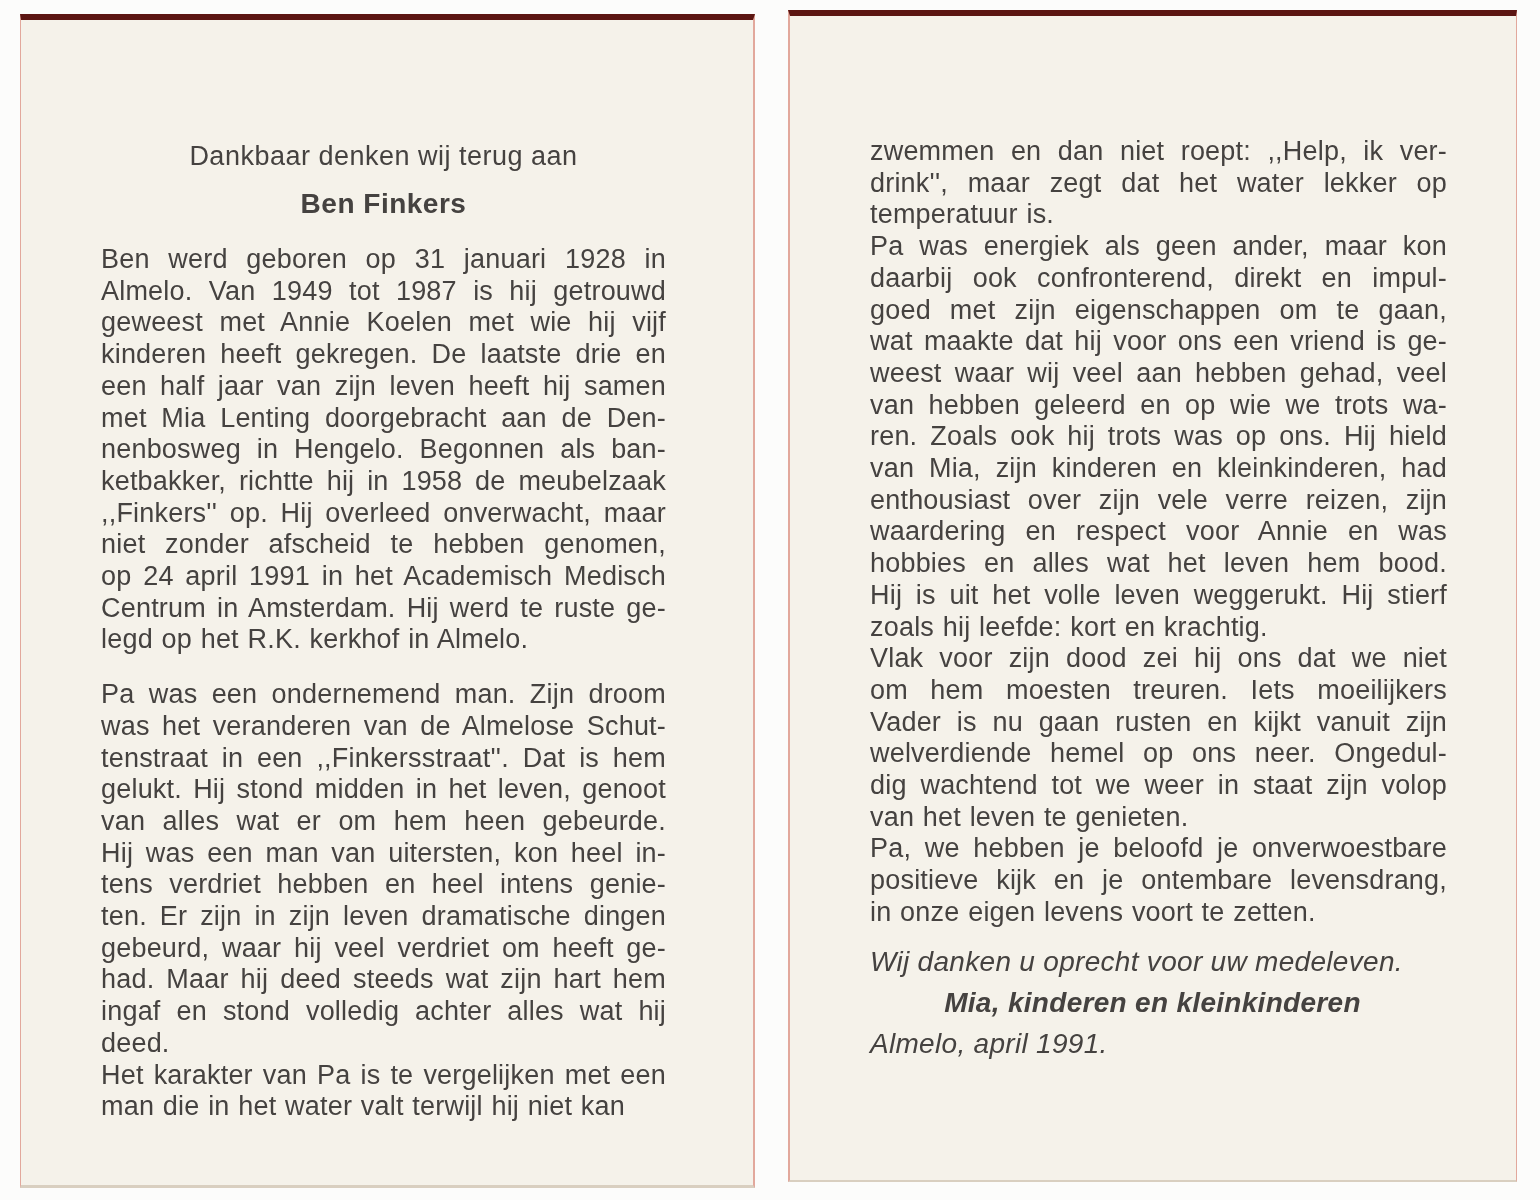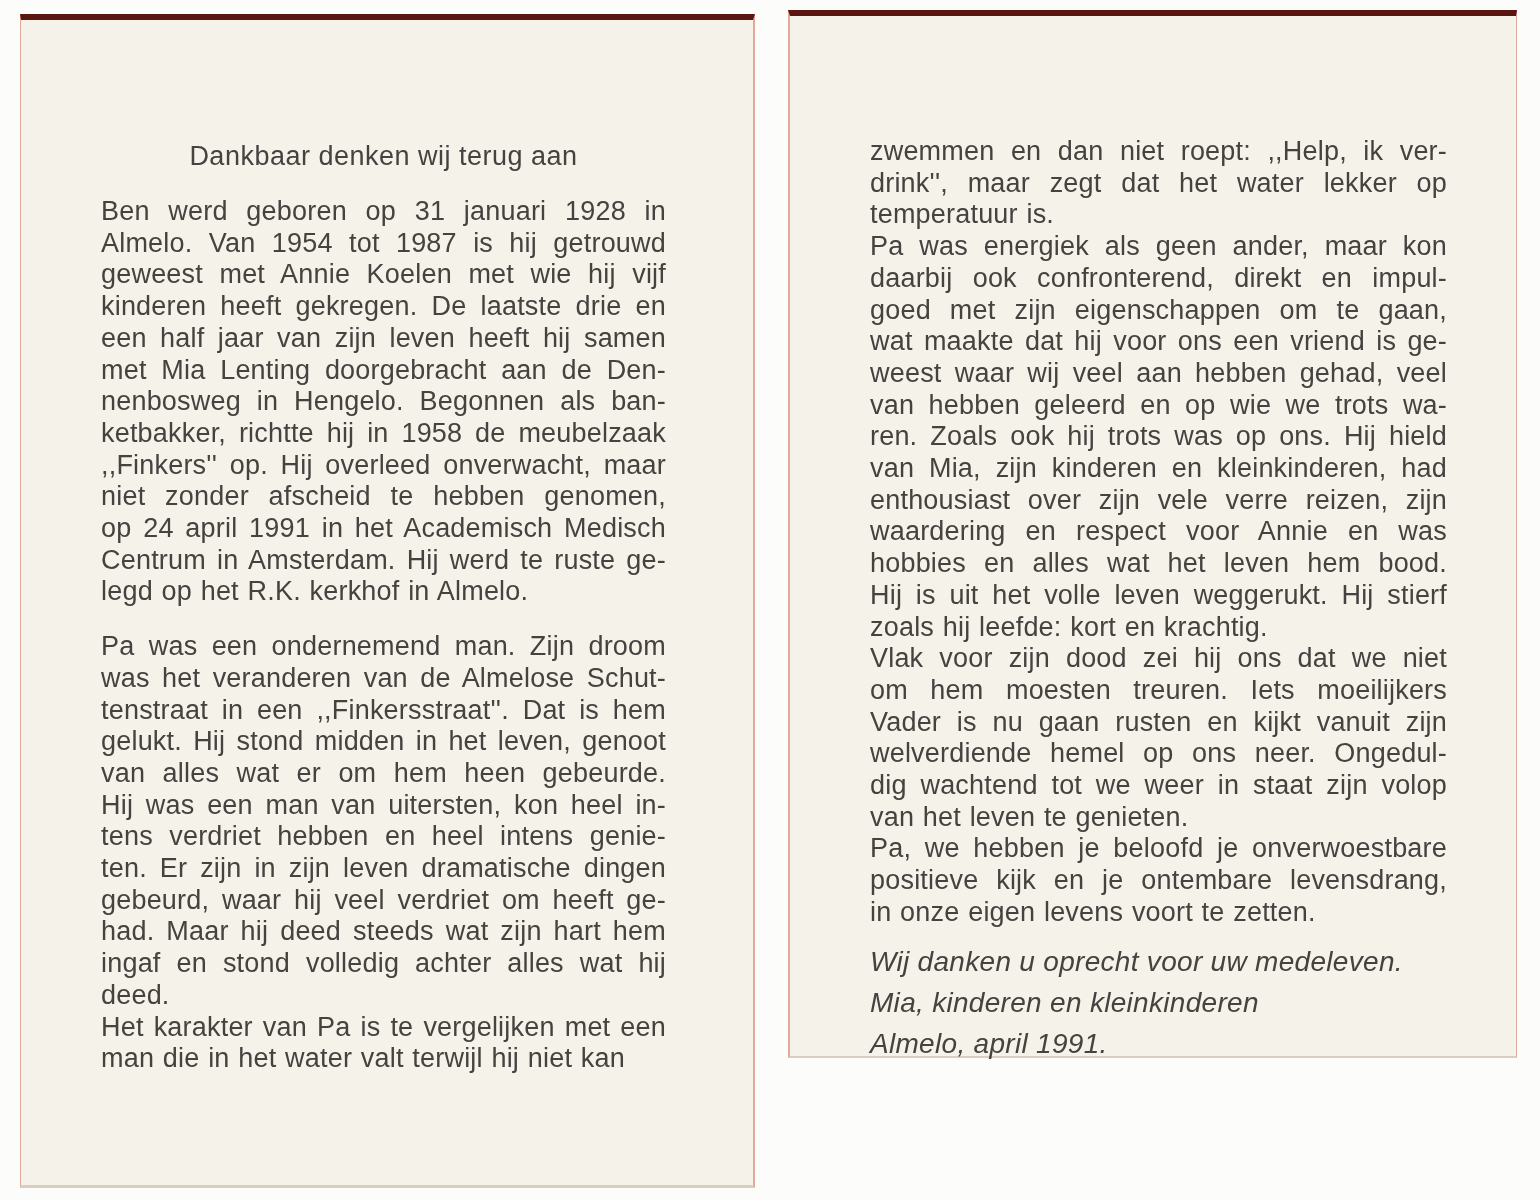"zwemmen en dan niet roept:" .card-right { height: 1048px -> 1172px }
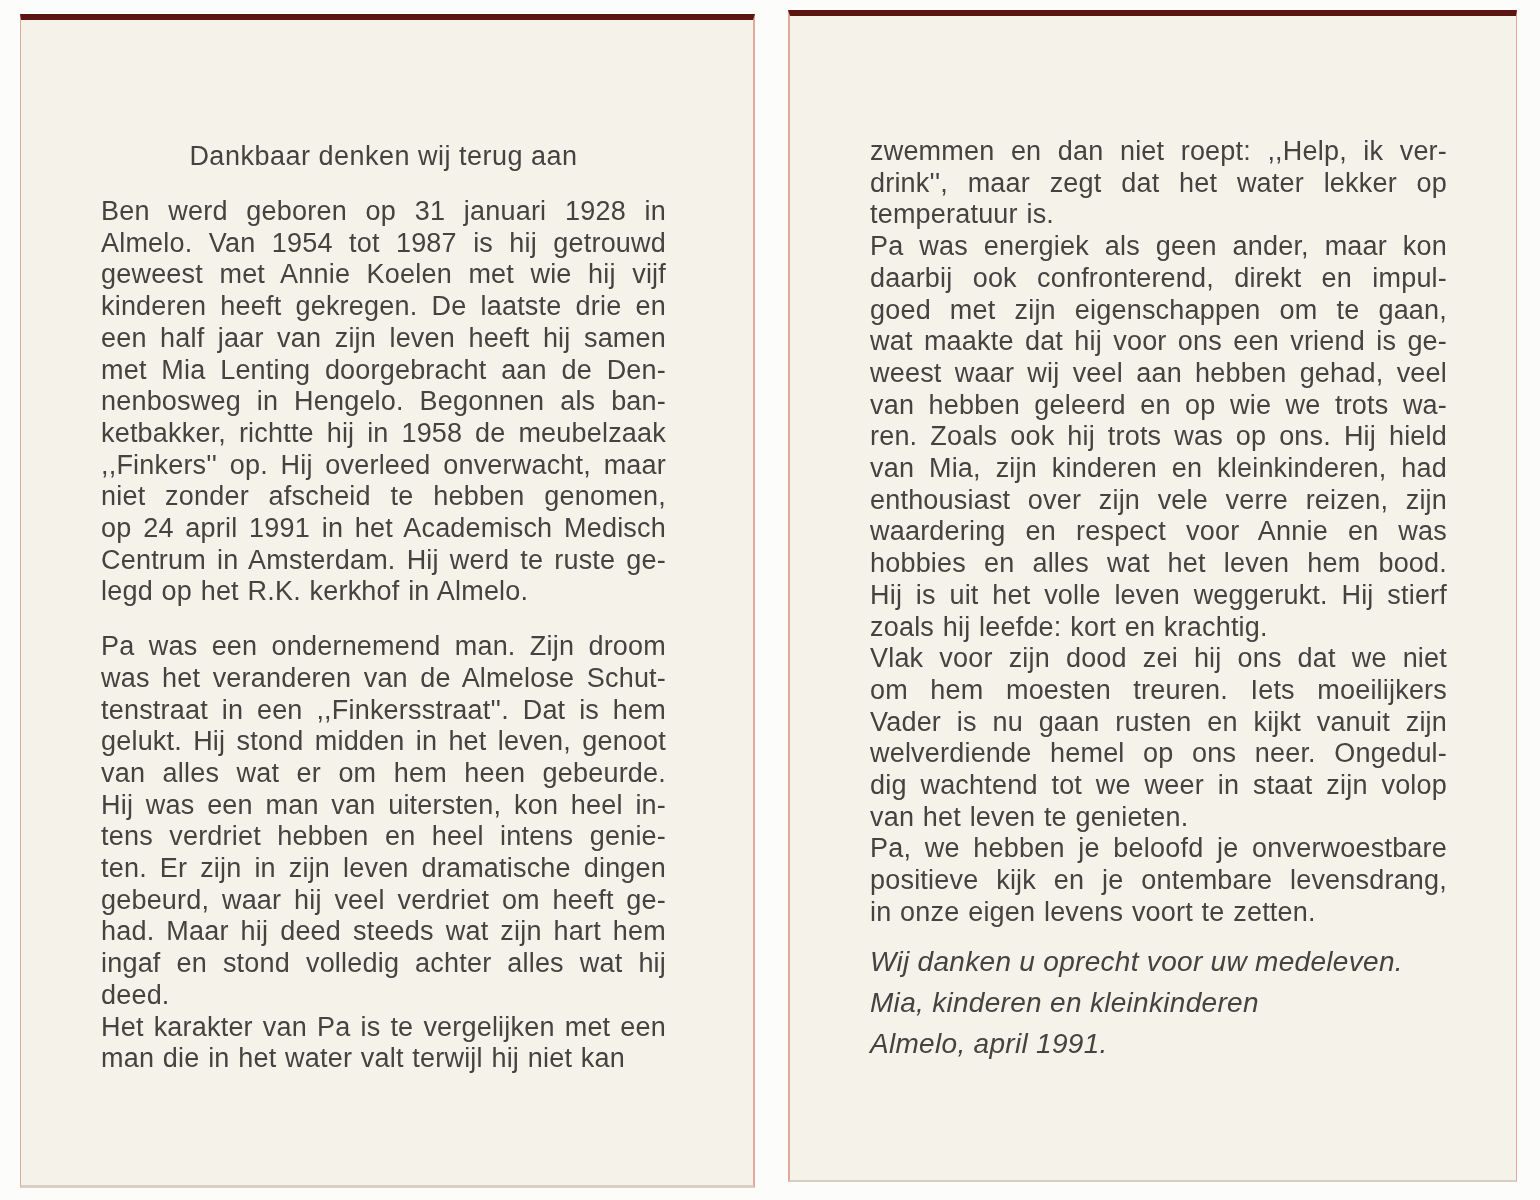"Ben Finkers" div.name { html: none -> <div>Ben Finkers</div> }
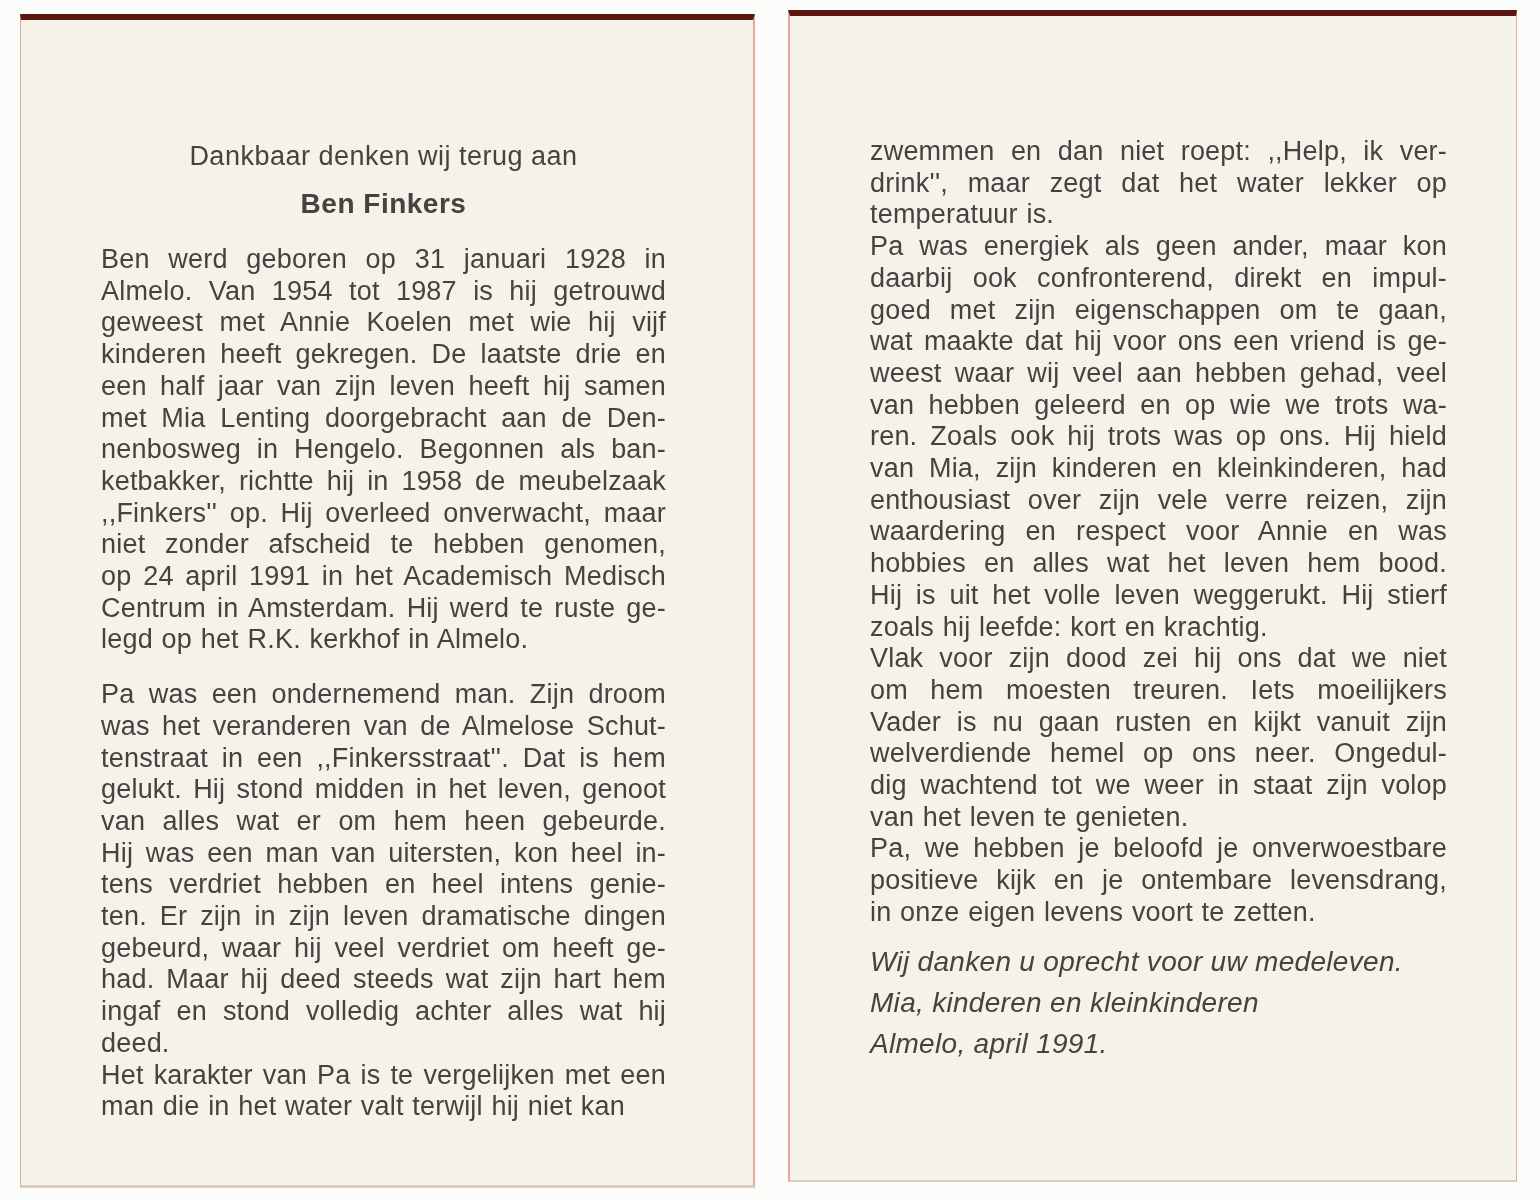"Almelo. Van 1954 tot 1987" div.line { text: 1954 -> 1949 }
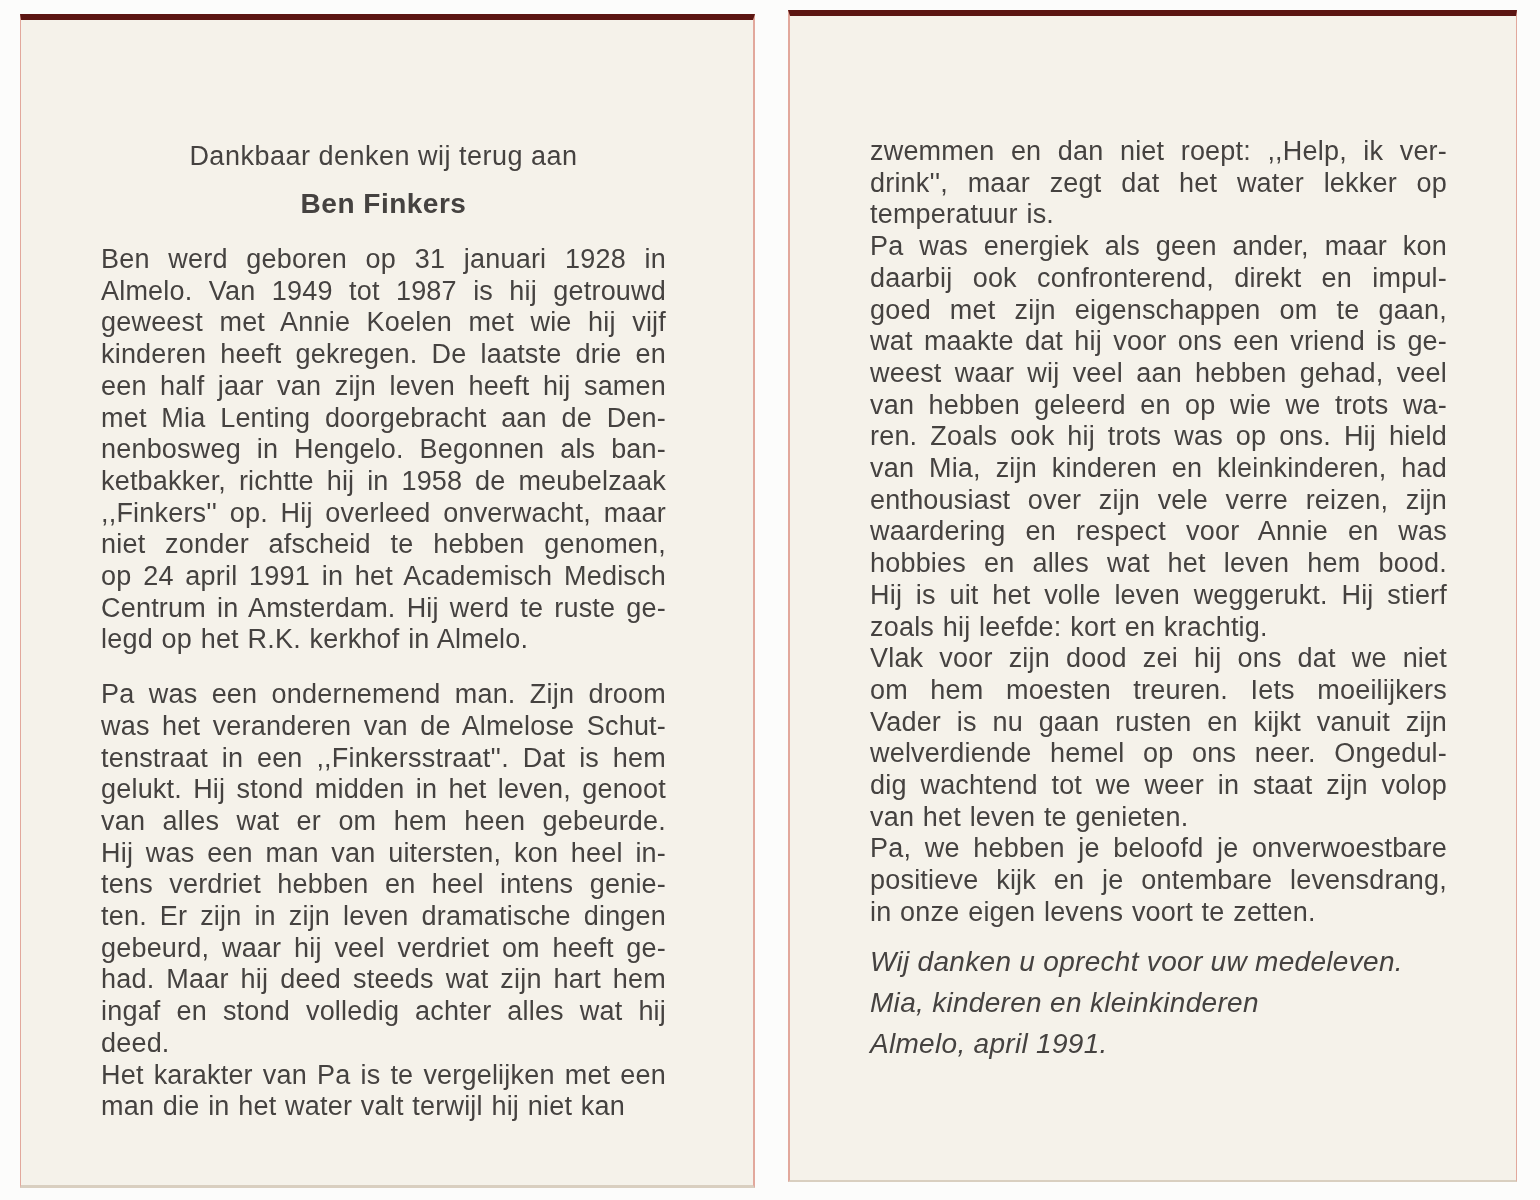"Mia, kinderen en kleinkinderen" .closing .signature { font-weight: none -> bold; text-align: left -> center }
